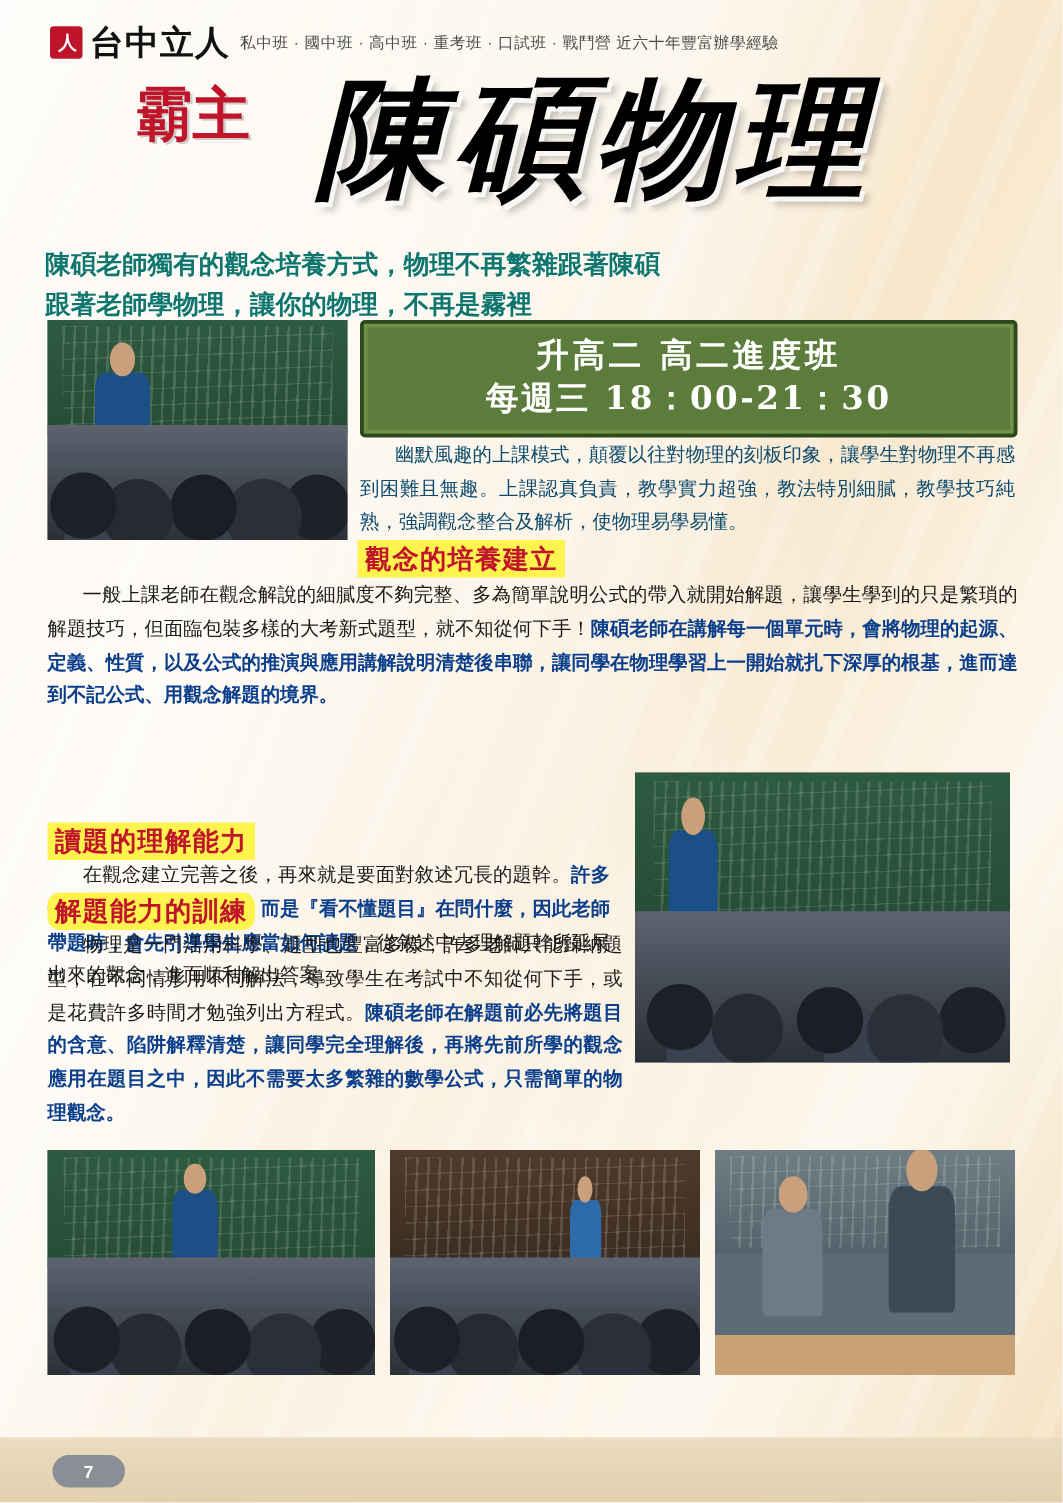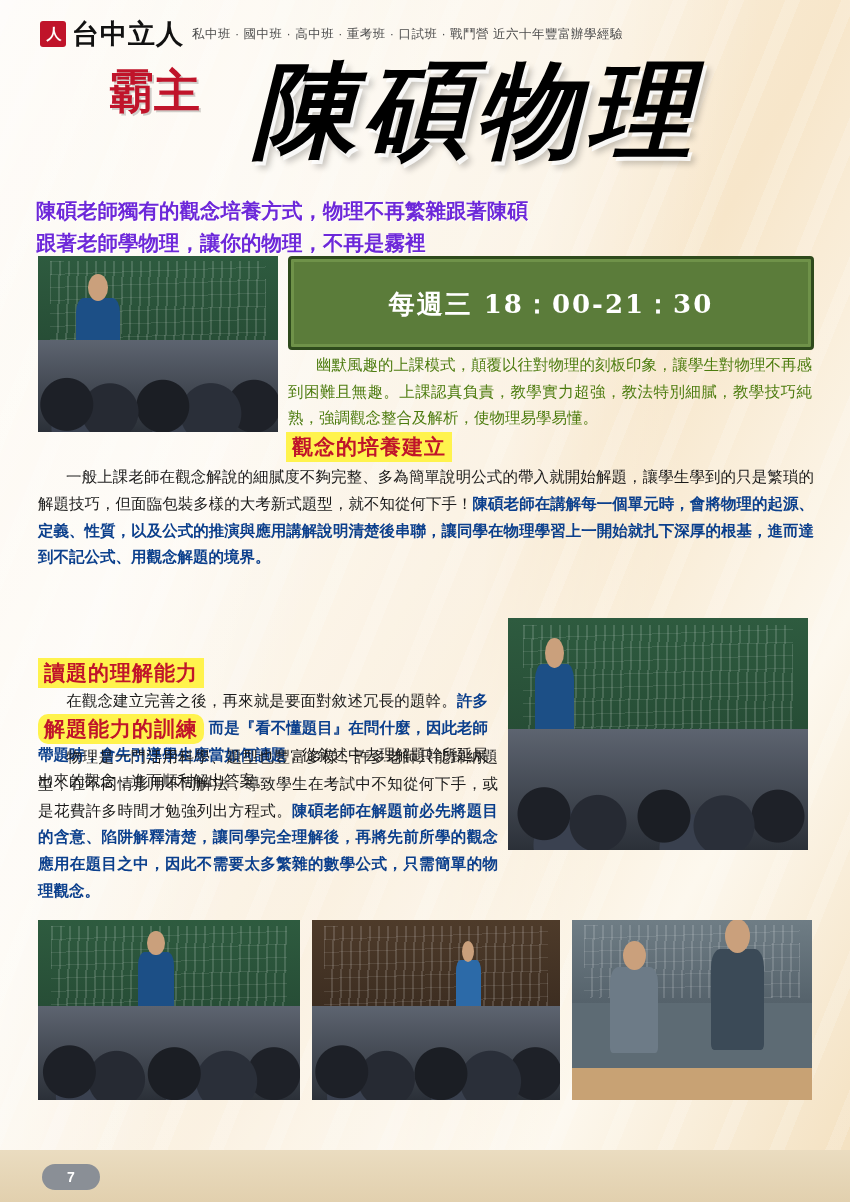"陳碩老師獨有的觀念培養方式，物理不再繁雜跟著陳碩" .slogan { color: #6d28d9 -> #0f766e }
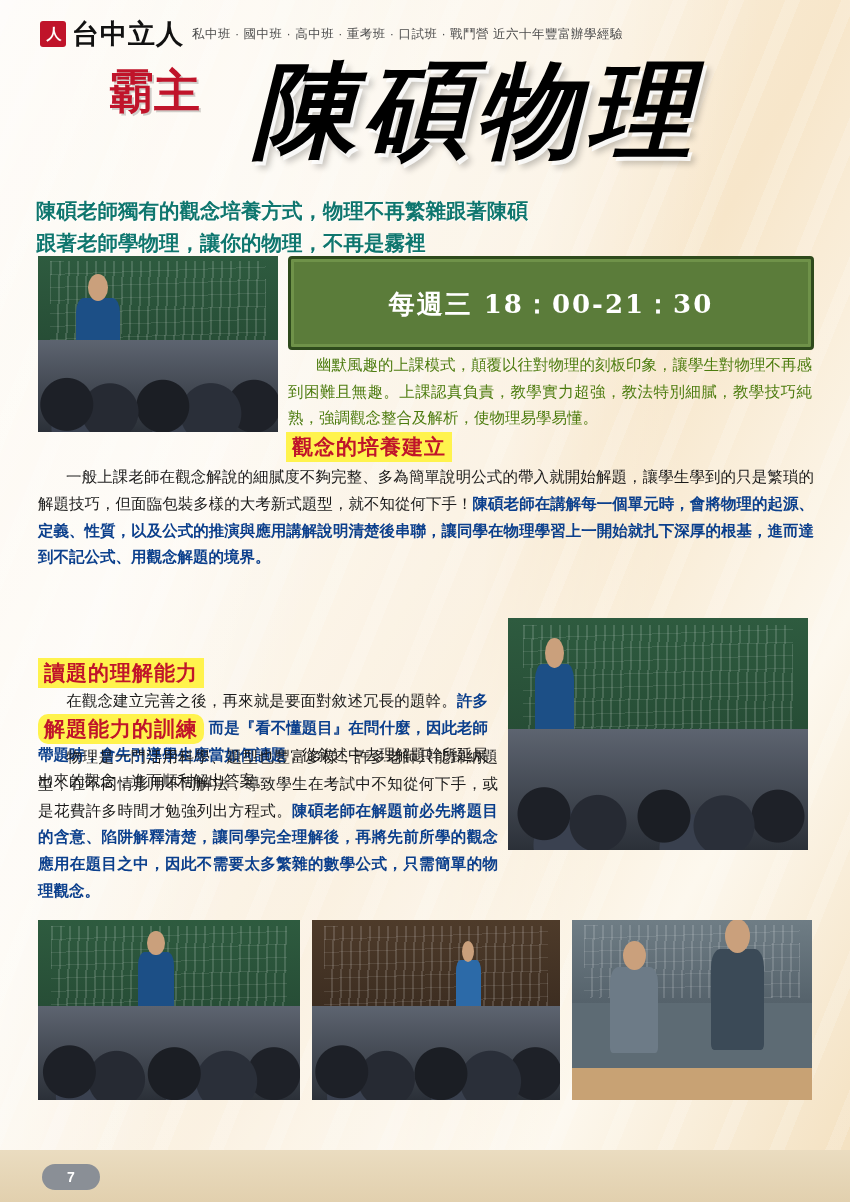"升高二 高二進度班" div.b1 { html: none -> <div>升高二 高二進度班</div> }
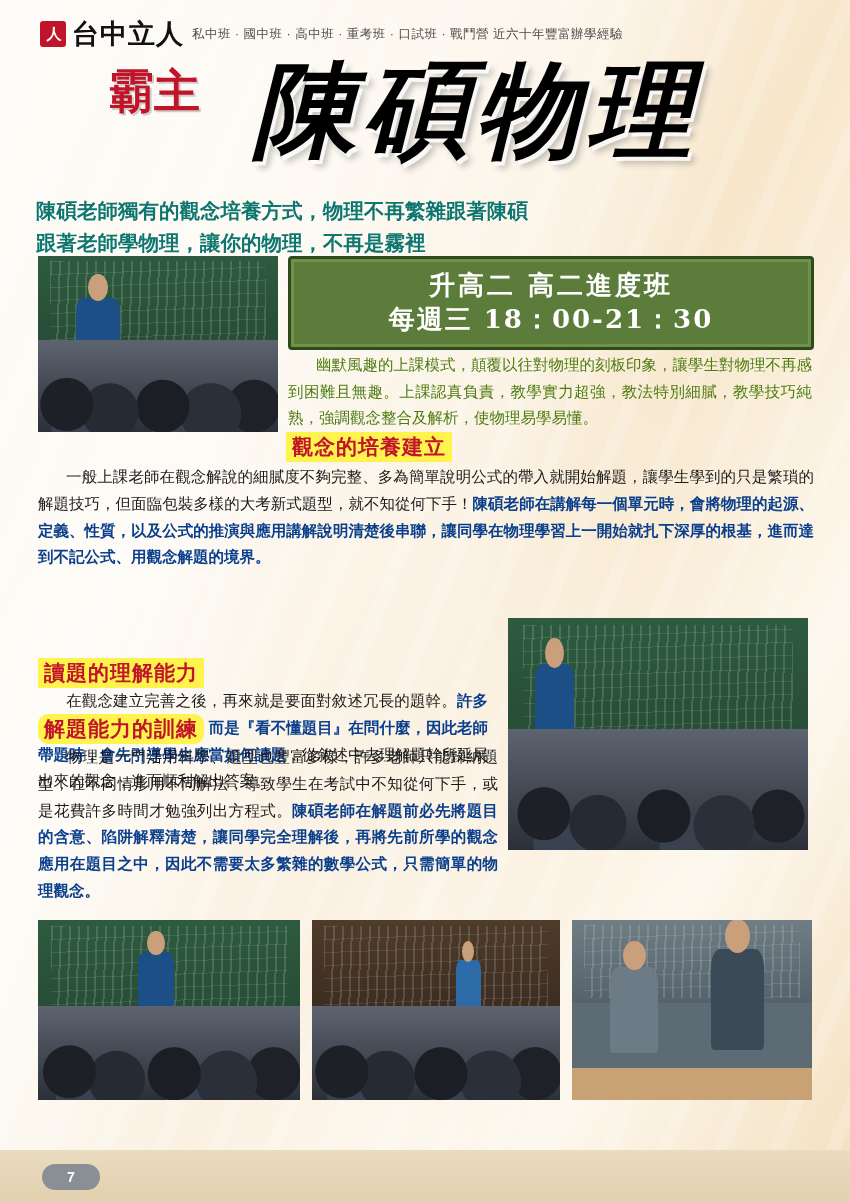"幽默風趣的上課模式，顛覆以往對物理的刻板印象，讓學生對物理不再感到困難且無趣。上" .intro-para { color: #4d7c0f -> #0c4a6e }
